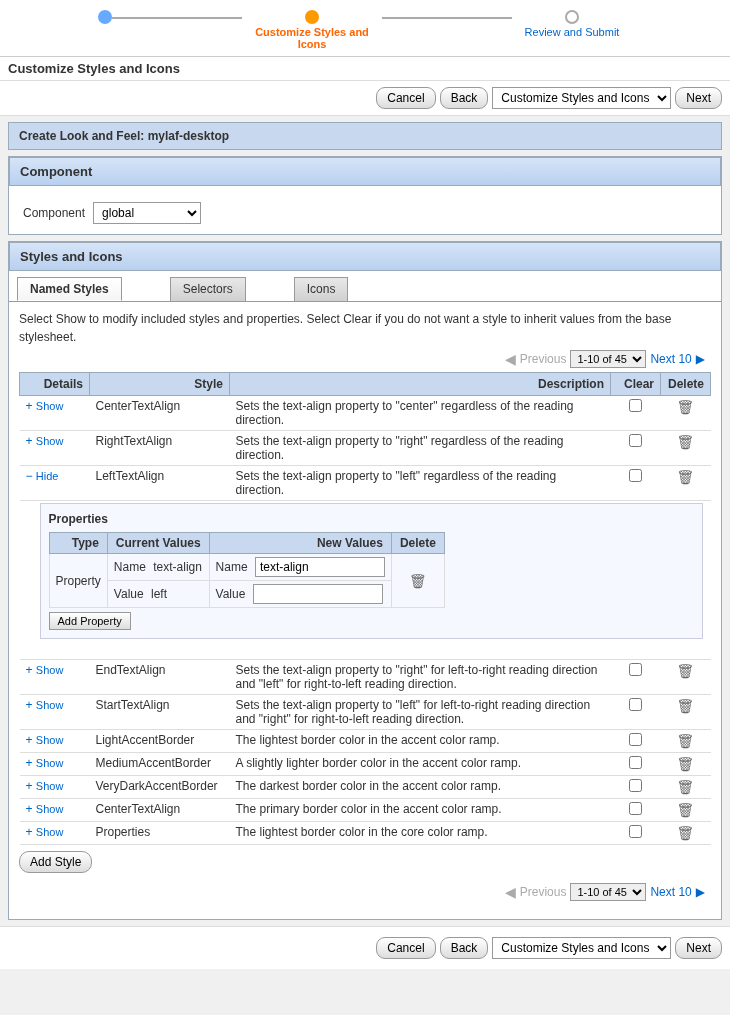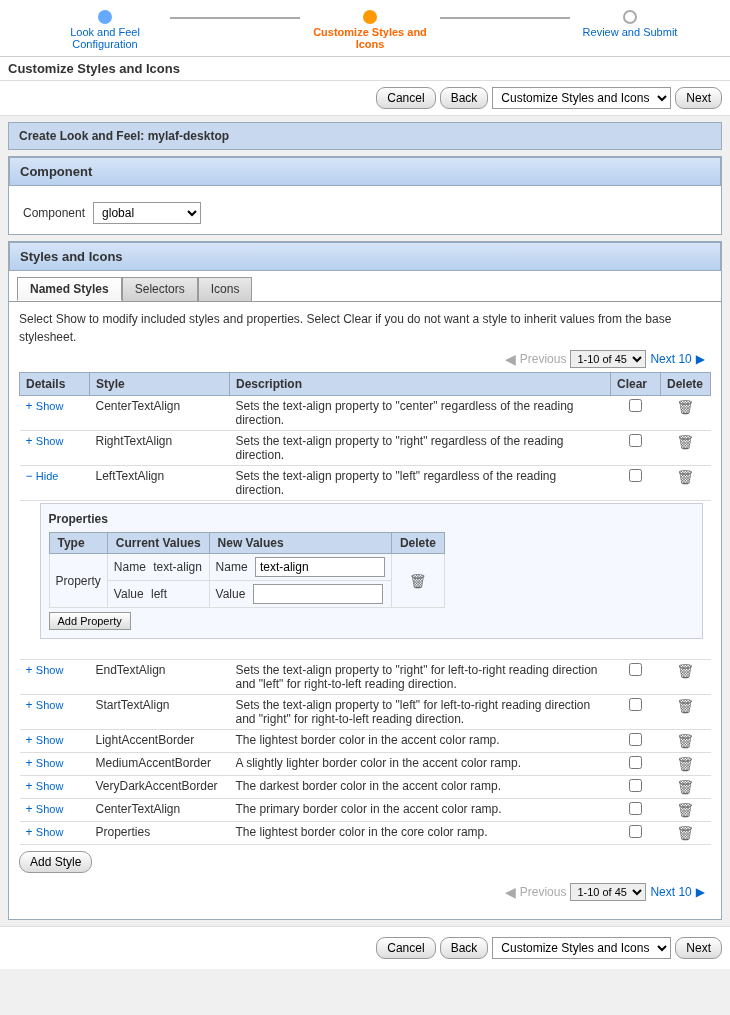"Look and Feel Configuration" div { html: <div>Look and Feel Configuration</div> -> none }
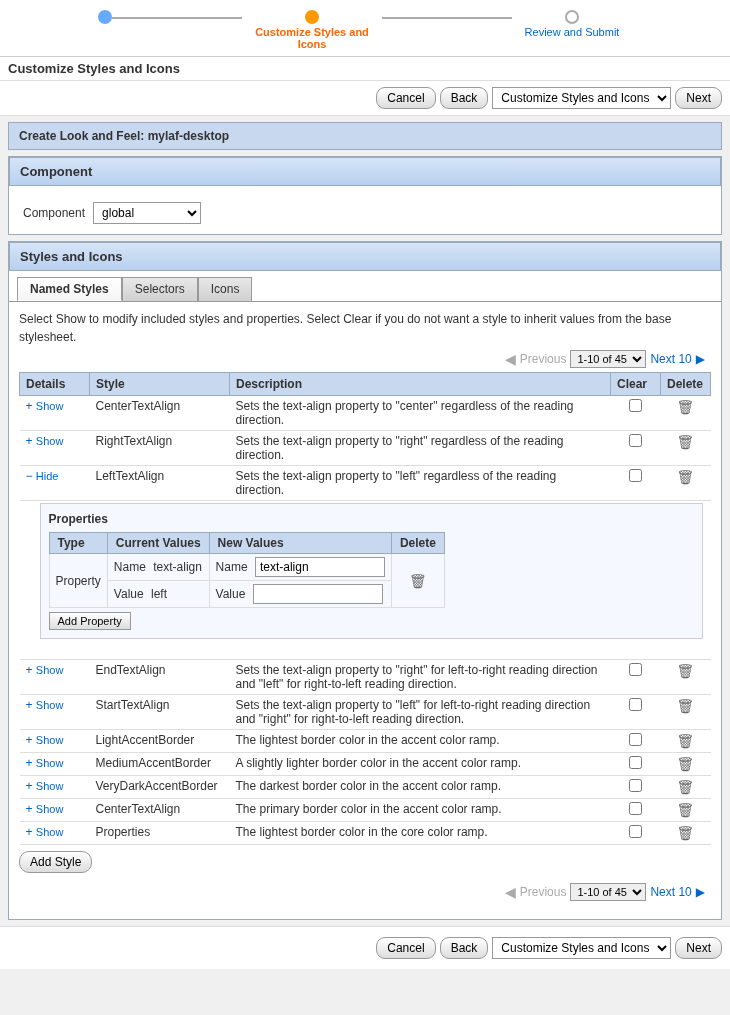"Named Styles" div.tabs-row { gap: none -> 48px }
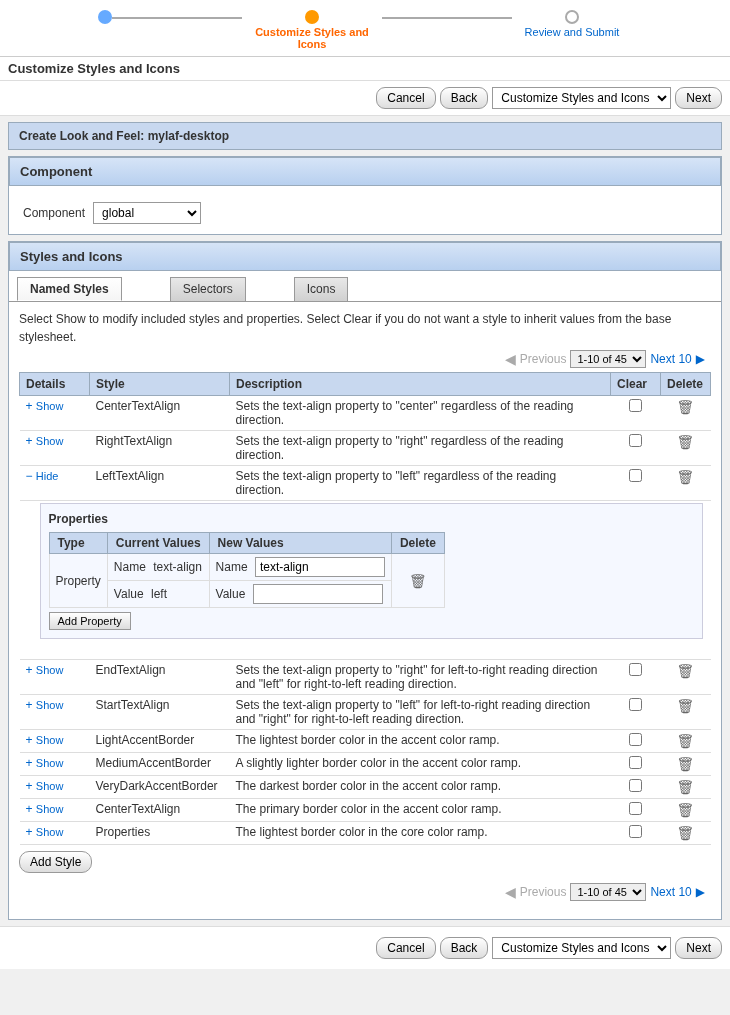"Details" .style-table th { text-align: left -> right }
